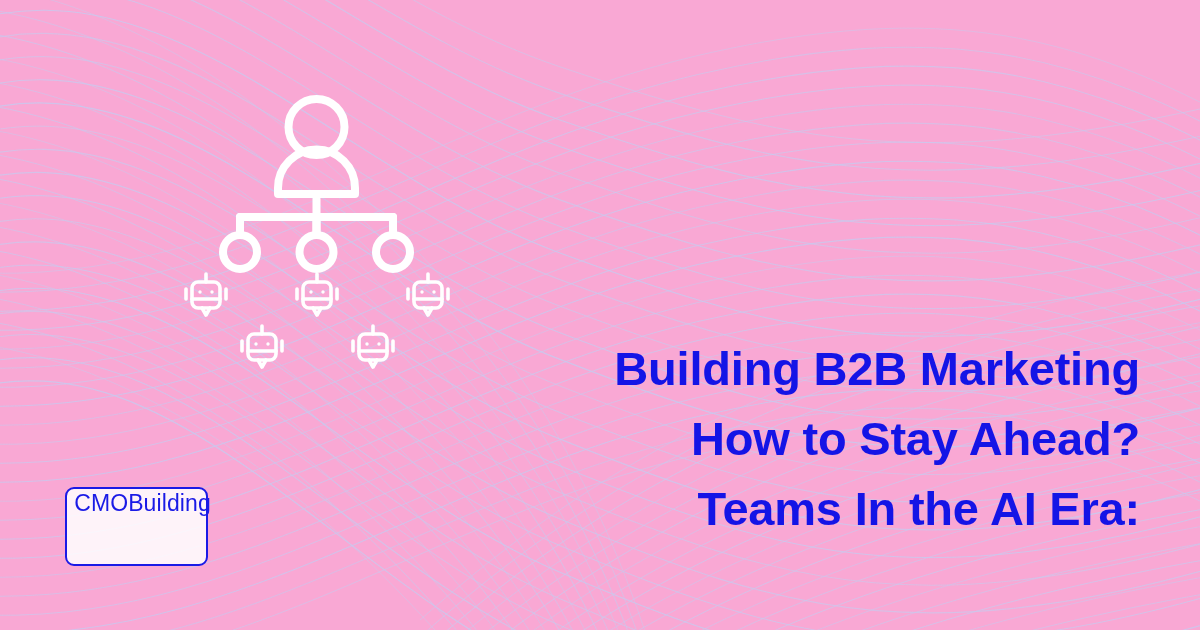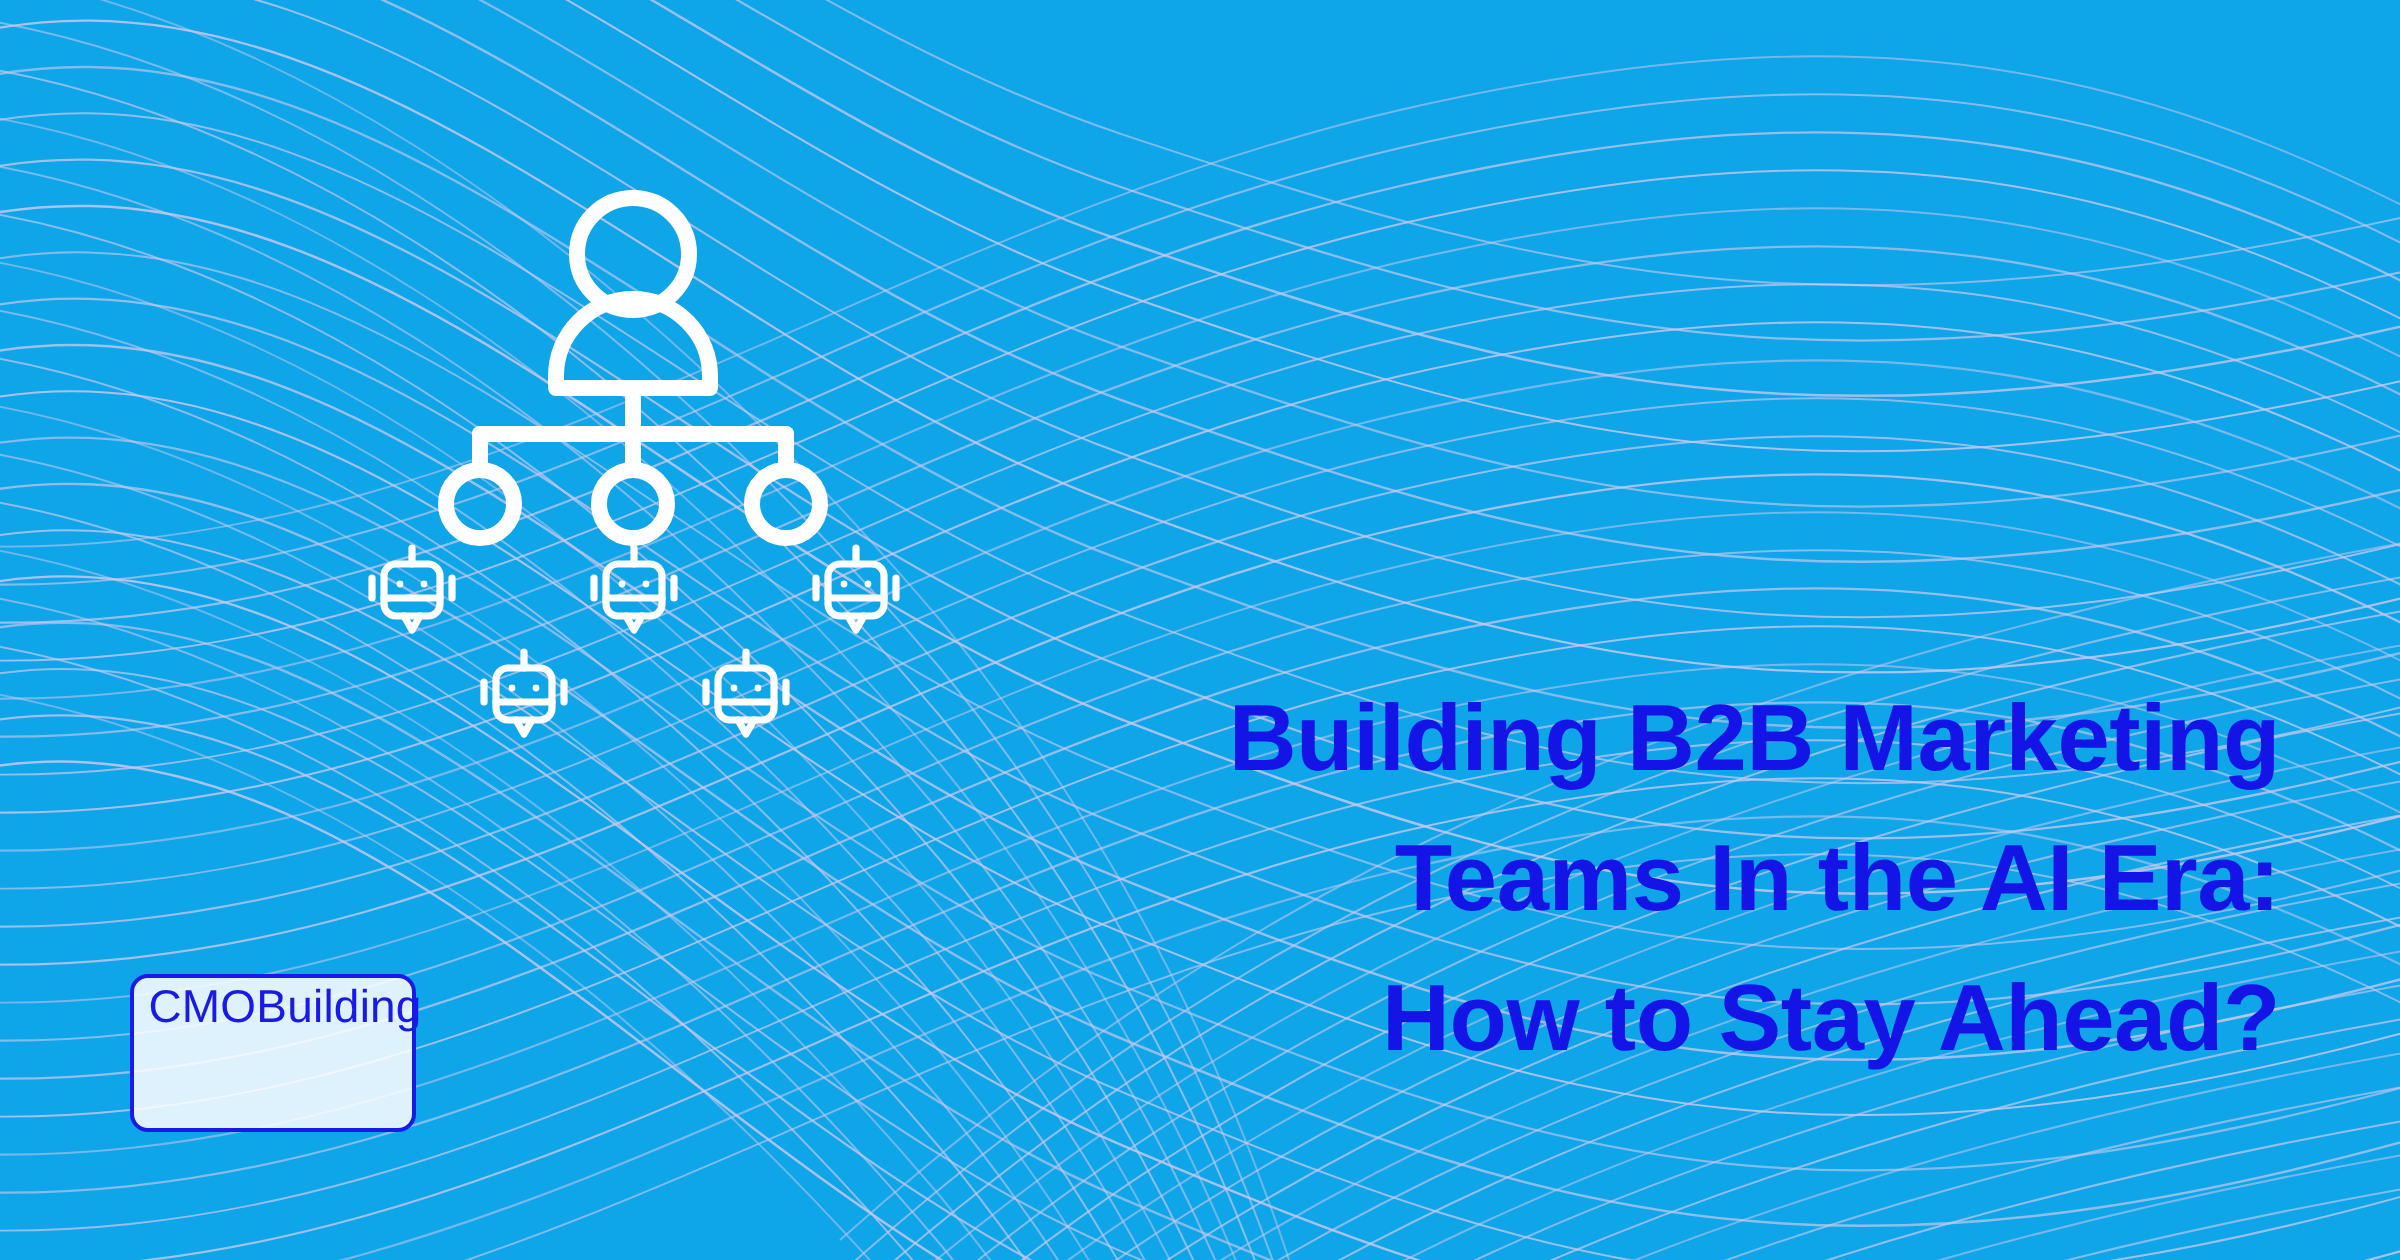"Building B2B Marketing" .card { background: #0ea5e9 -> #f9a8d4 }
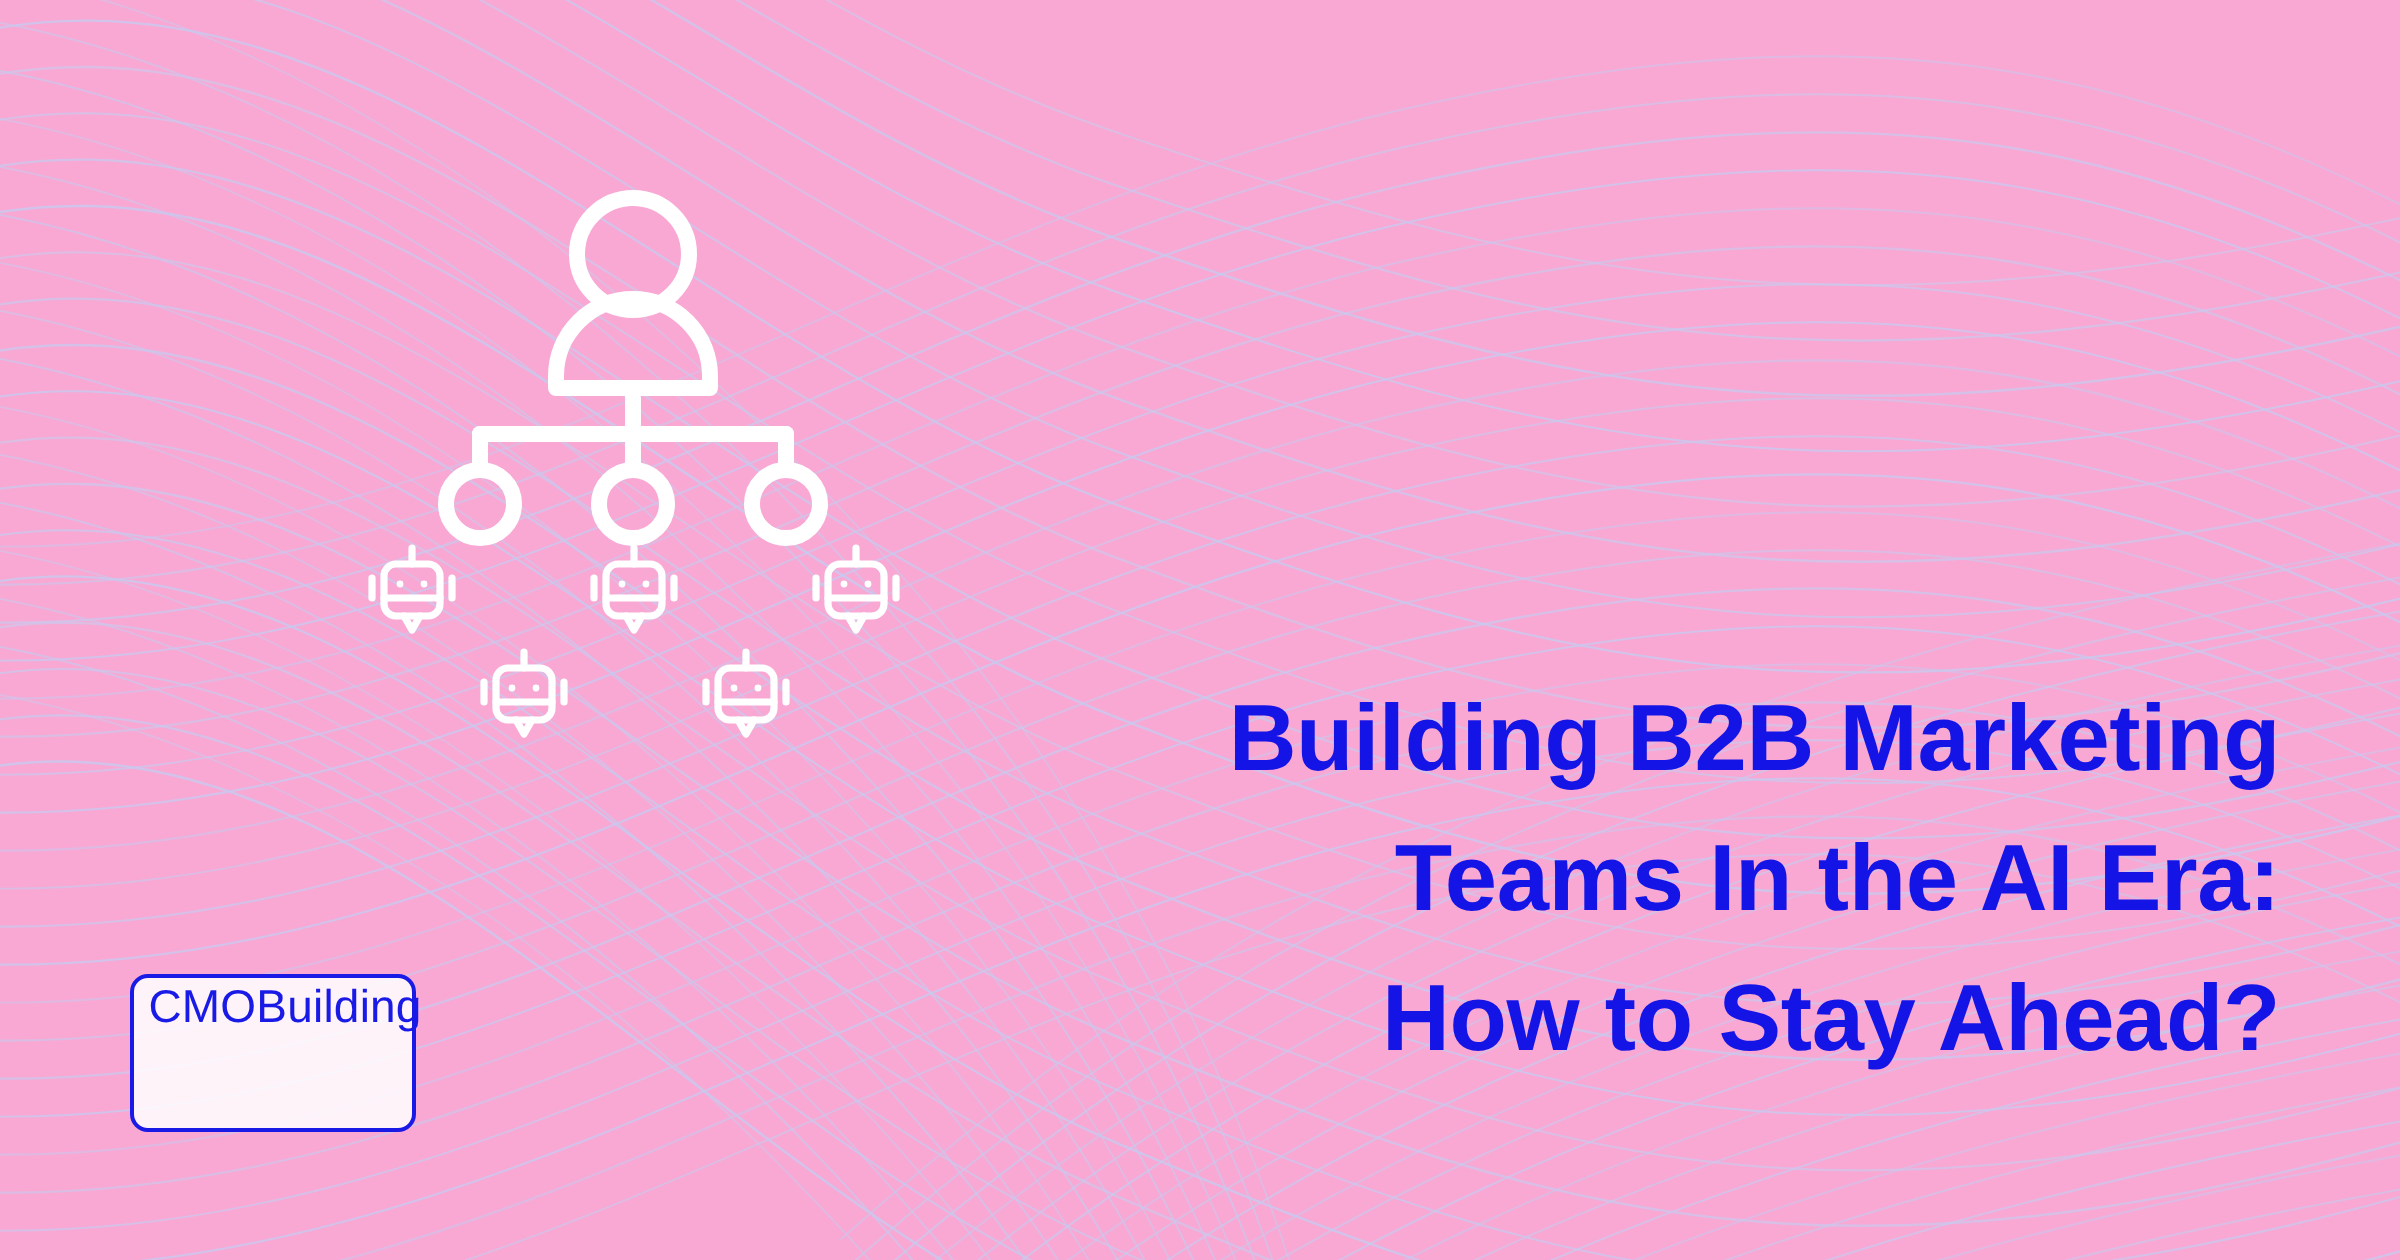"Teams In the AI Era:" span.line { order: before "How to Stay Ahead?" -> after "How to Stay Ahead?" }
